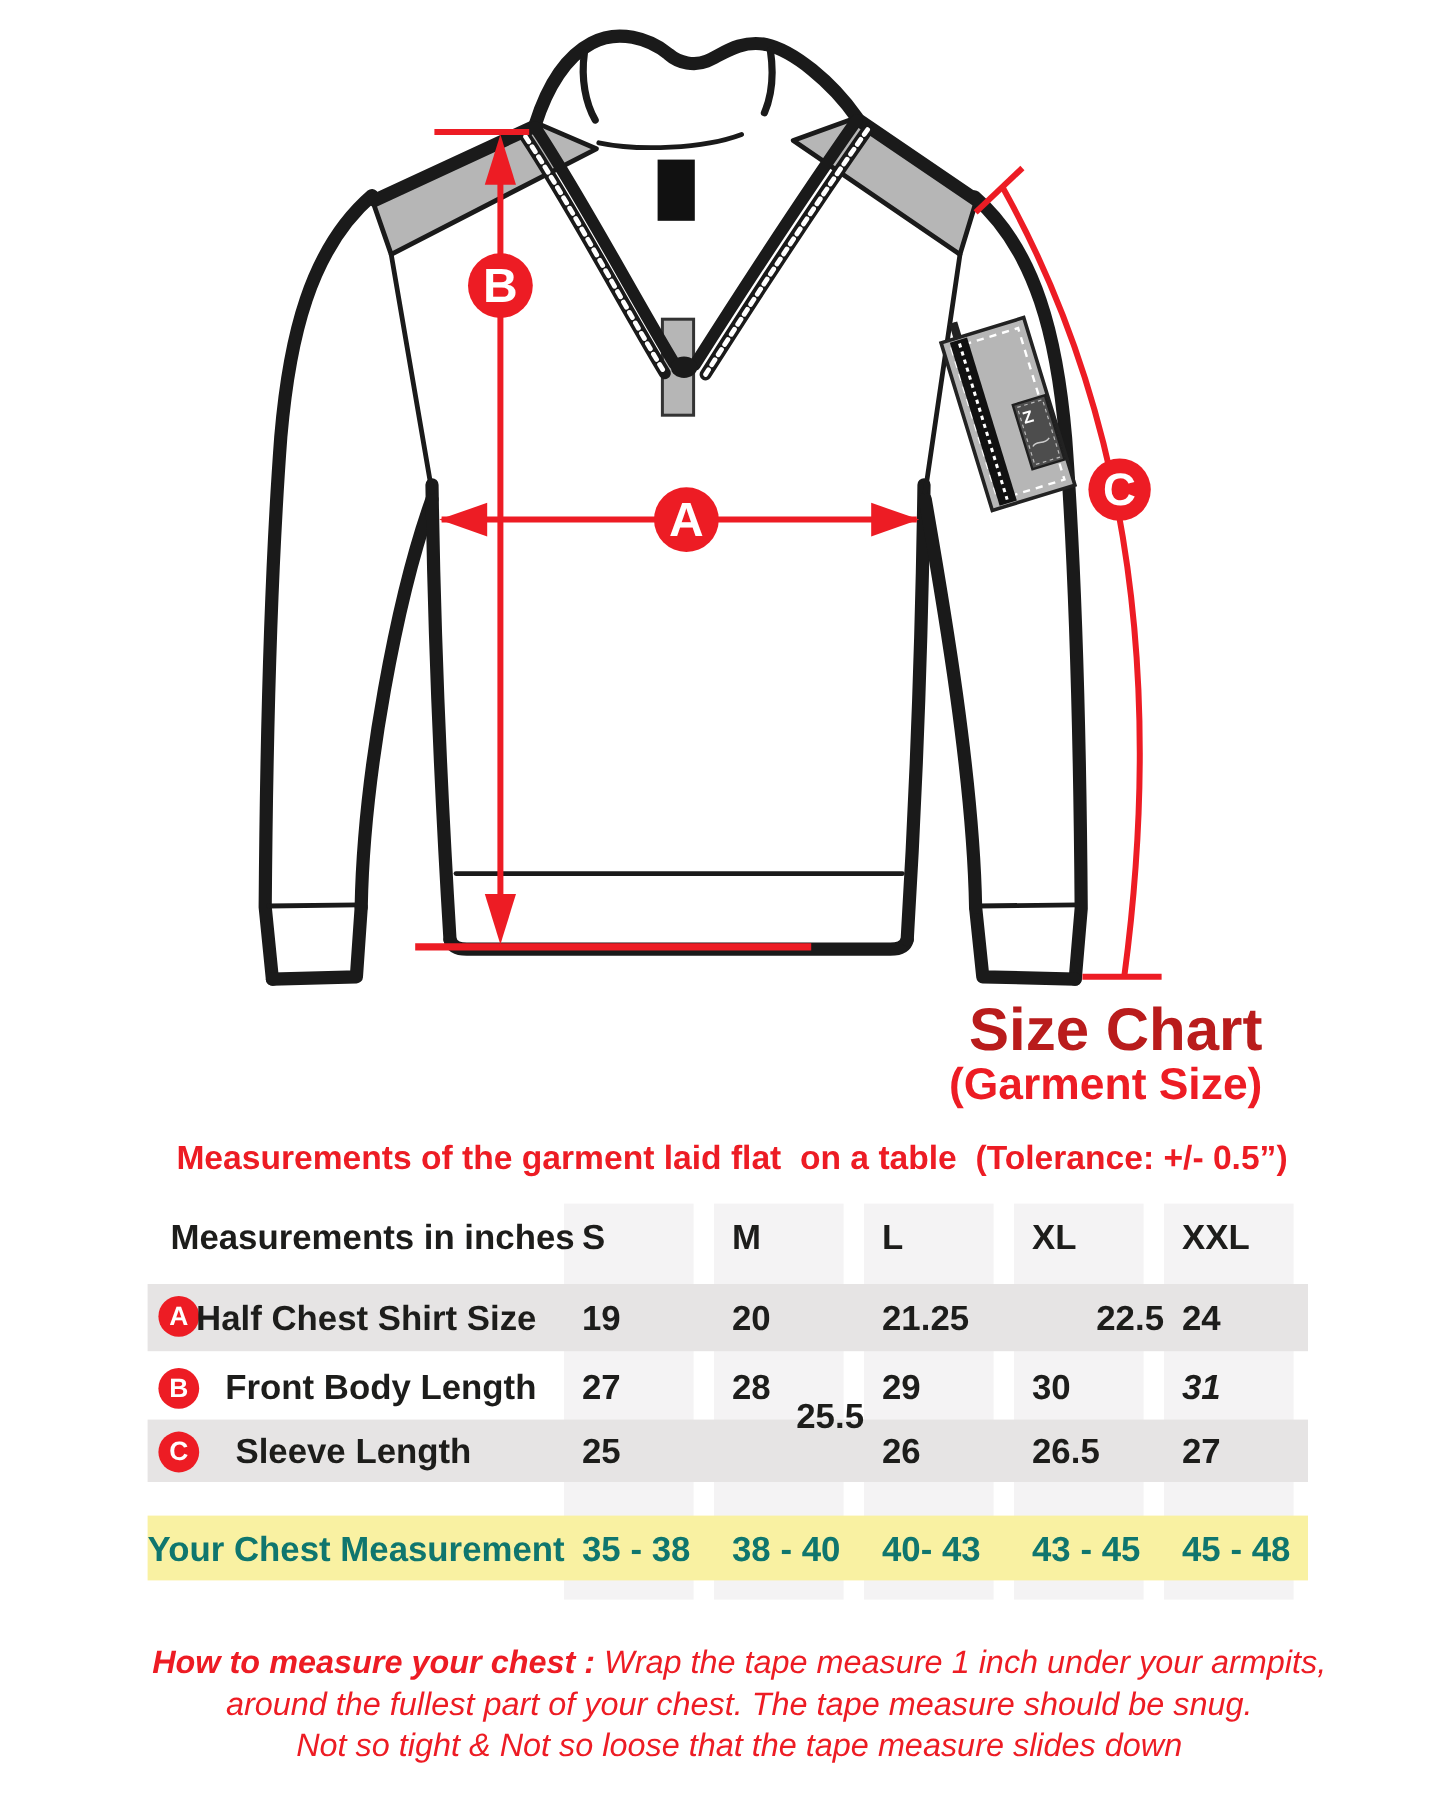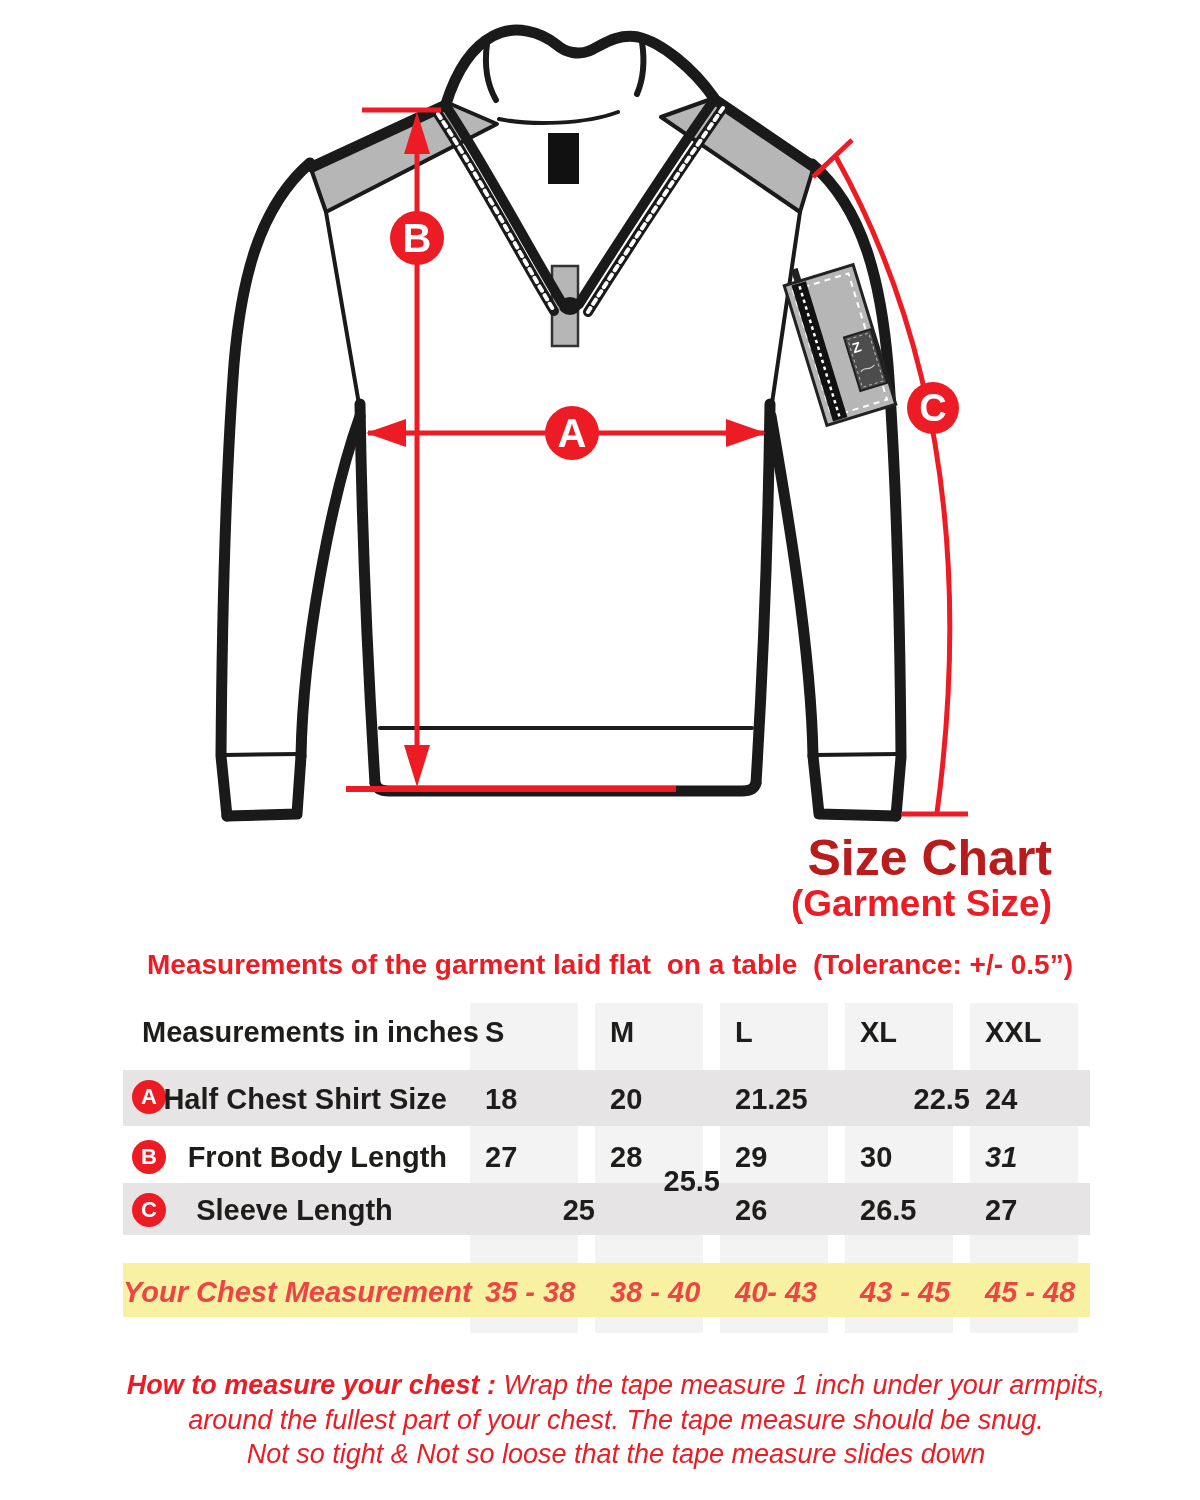"18" div.abs { text: 18 -> 19 }
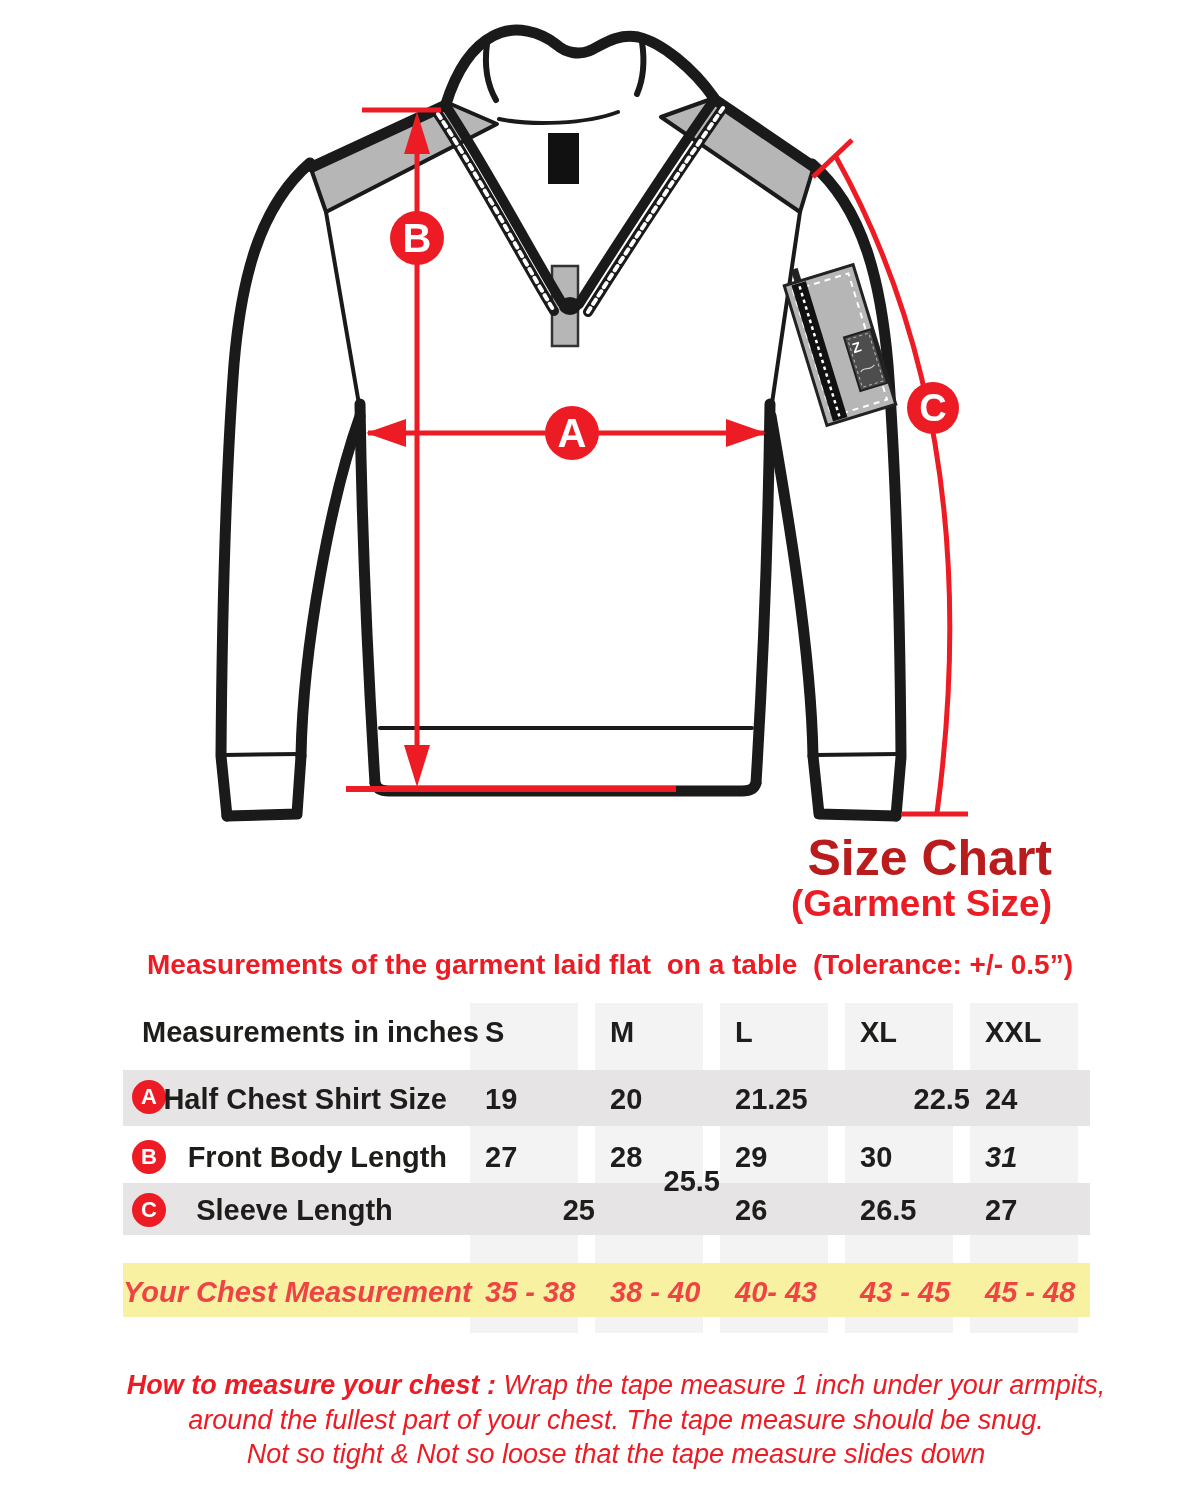"25" div.abs { text-align: right -> none }
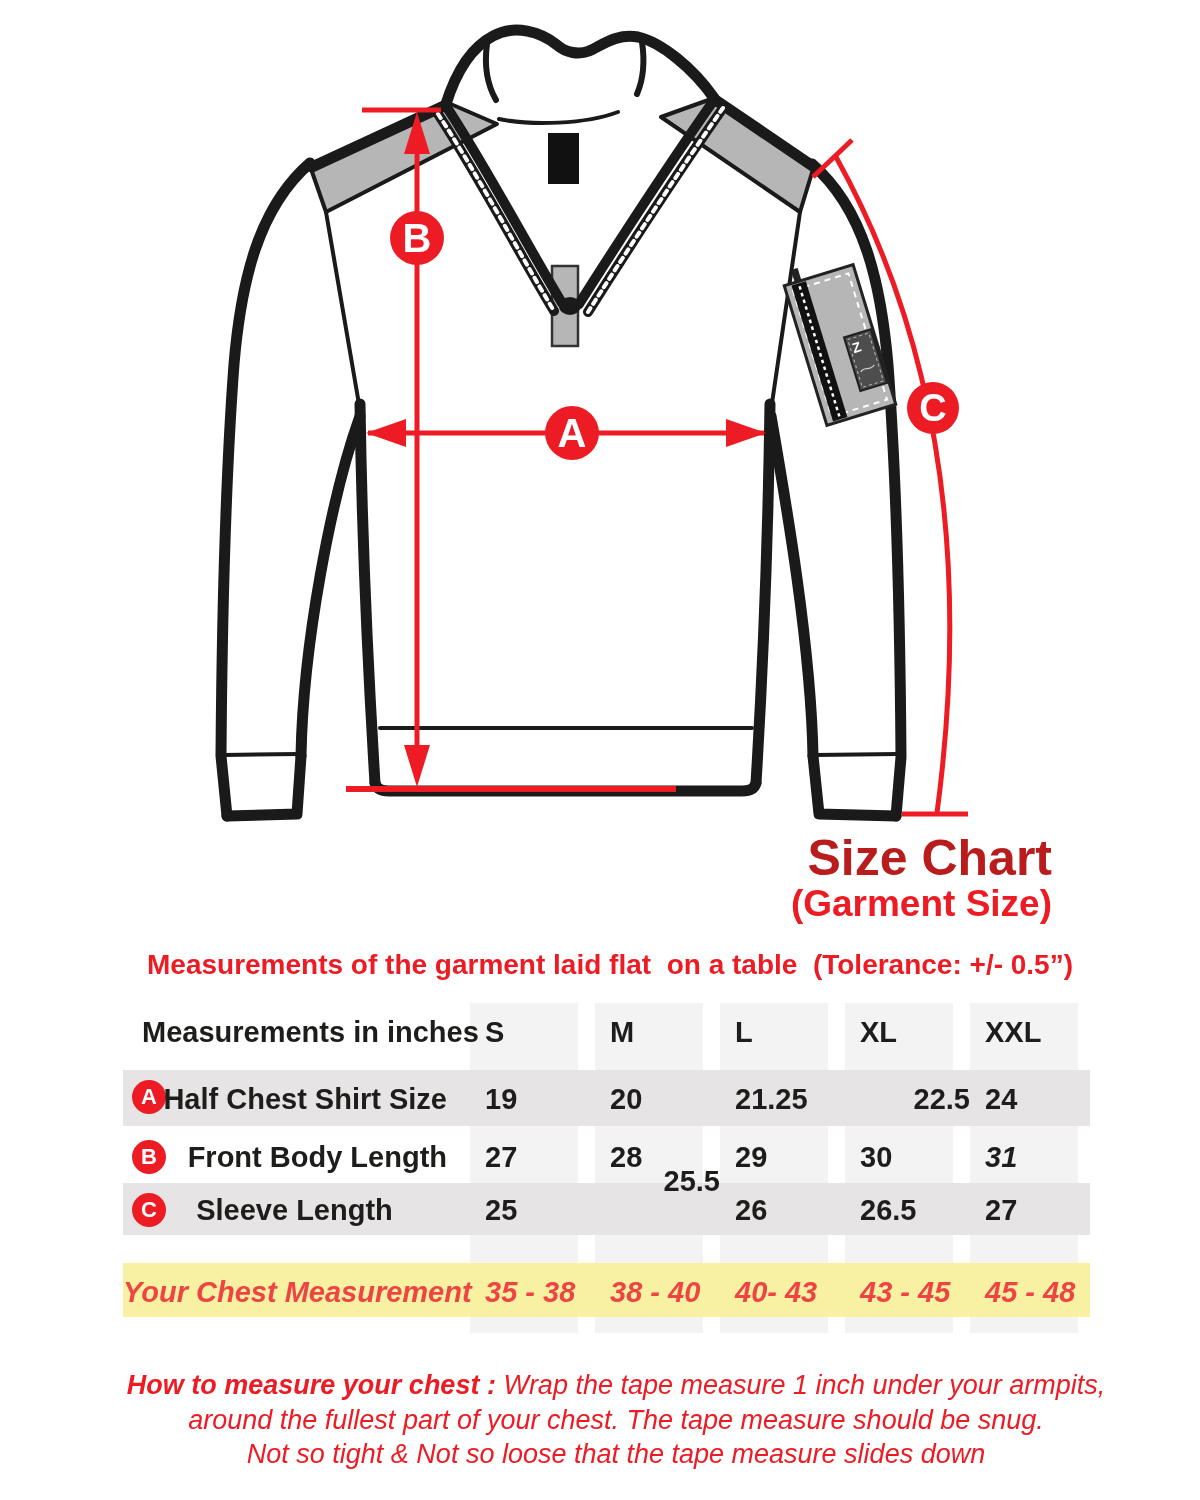"Your Chest Measurement" .cell.red { color: #ef4444 -> #0f766e; font-style: italic -> none }
